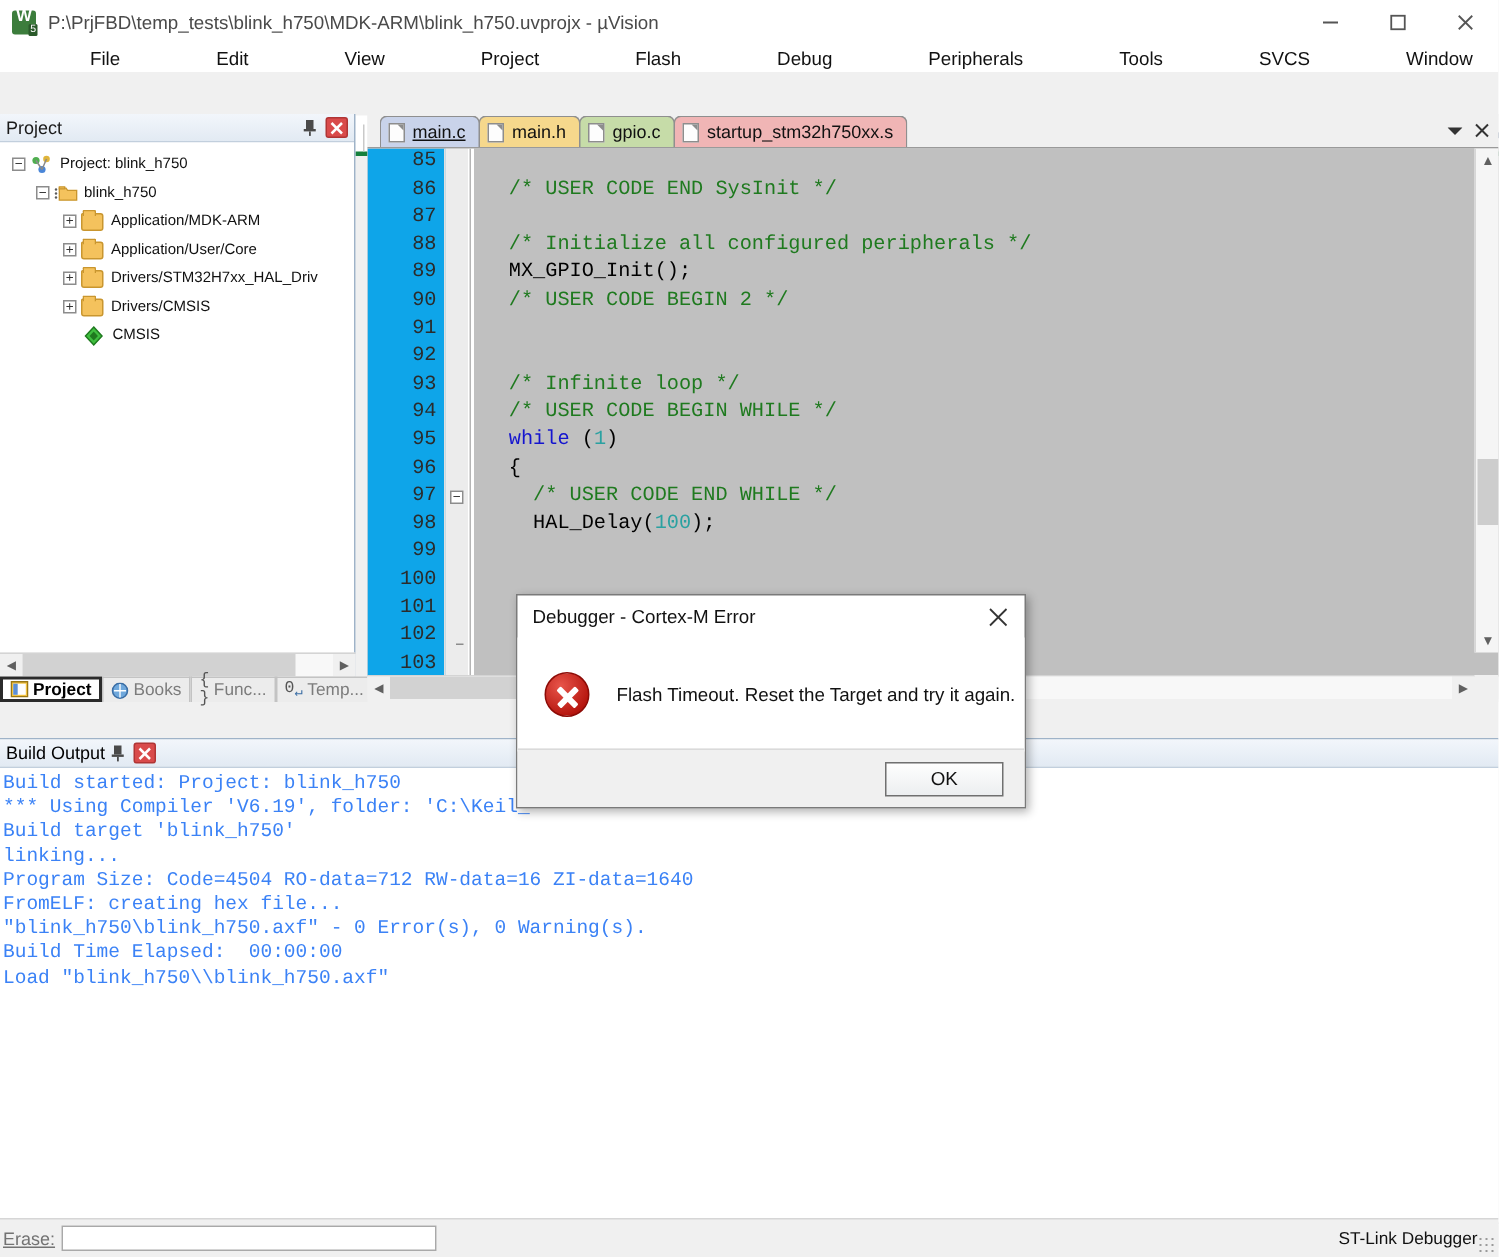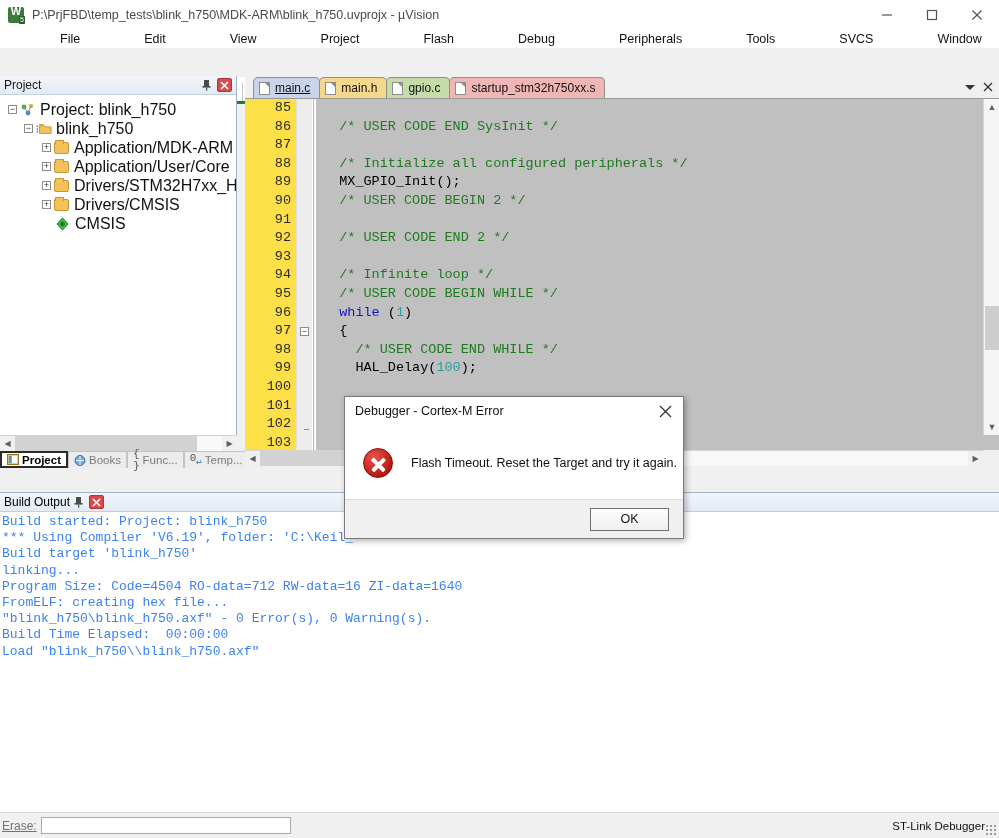"Project: blink_h750" .tnode .txt { font-size: 16px -> 10px }
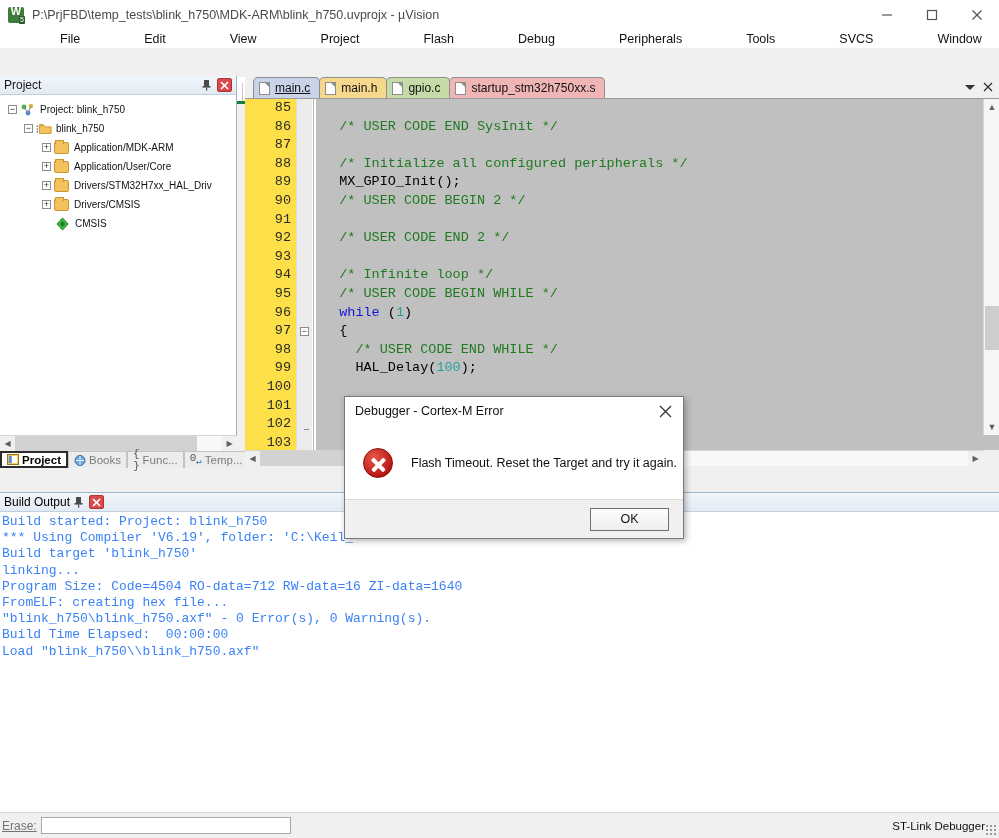"85" .gutter { background: #fde047 -> #0ea5e9 }
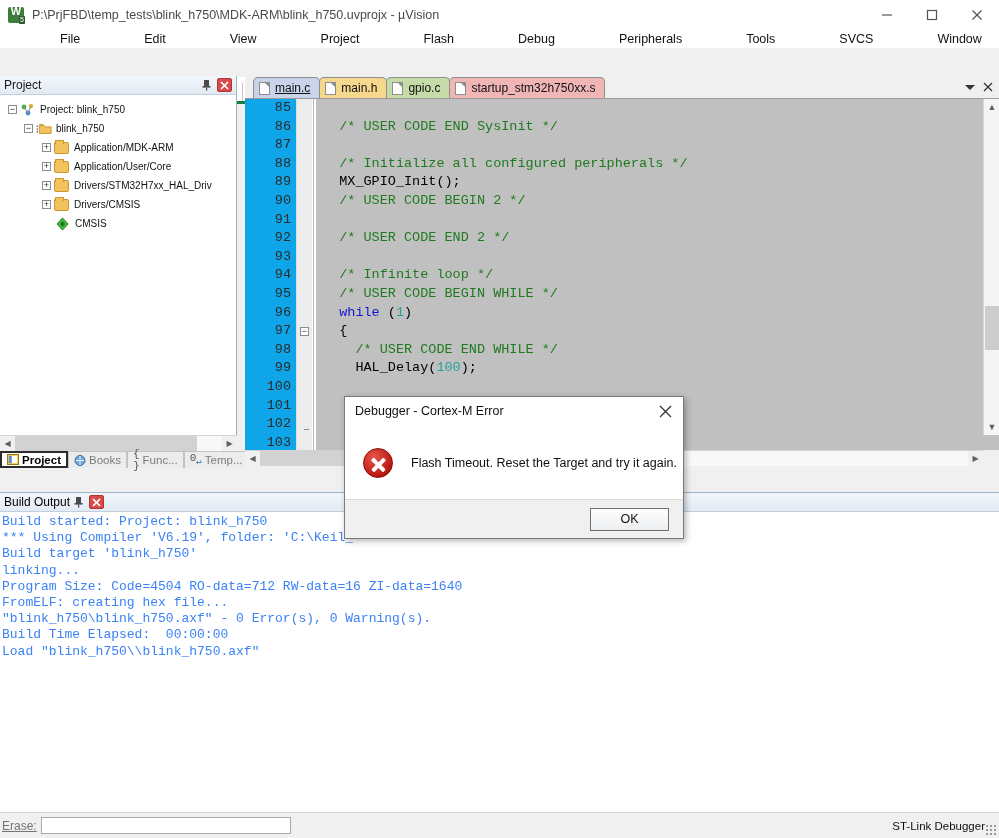"/* USER CODE END 2" div.ln { html: <div><span> /* USER CODE END 2 */</span></div> -> none }
